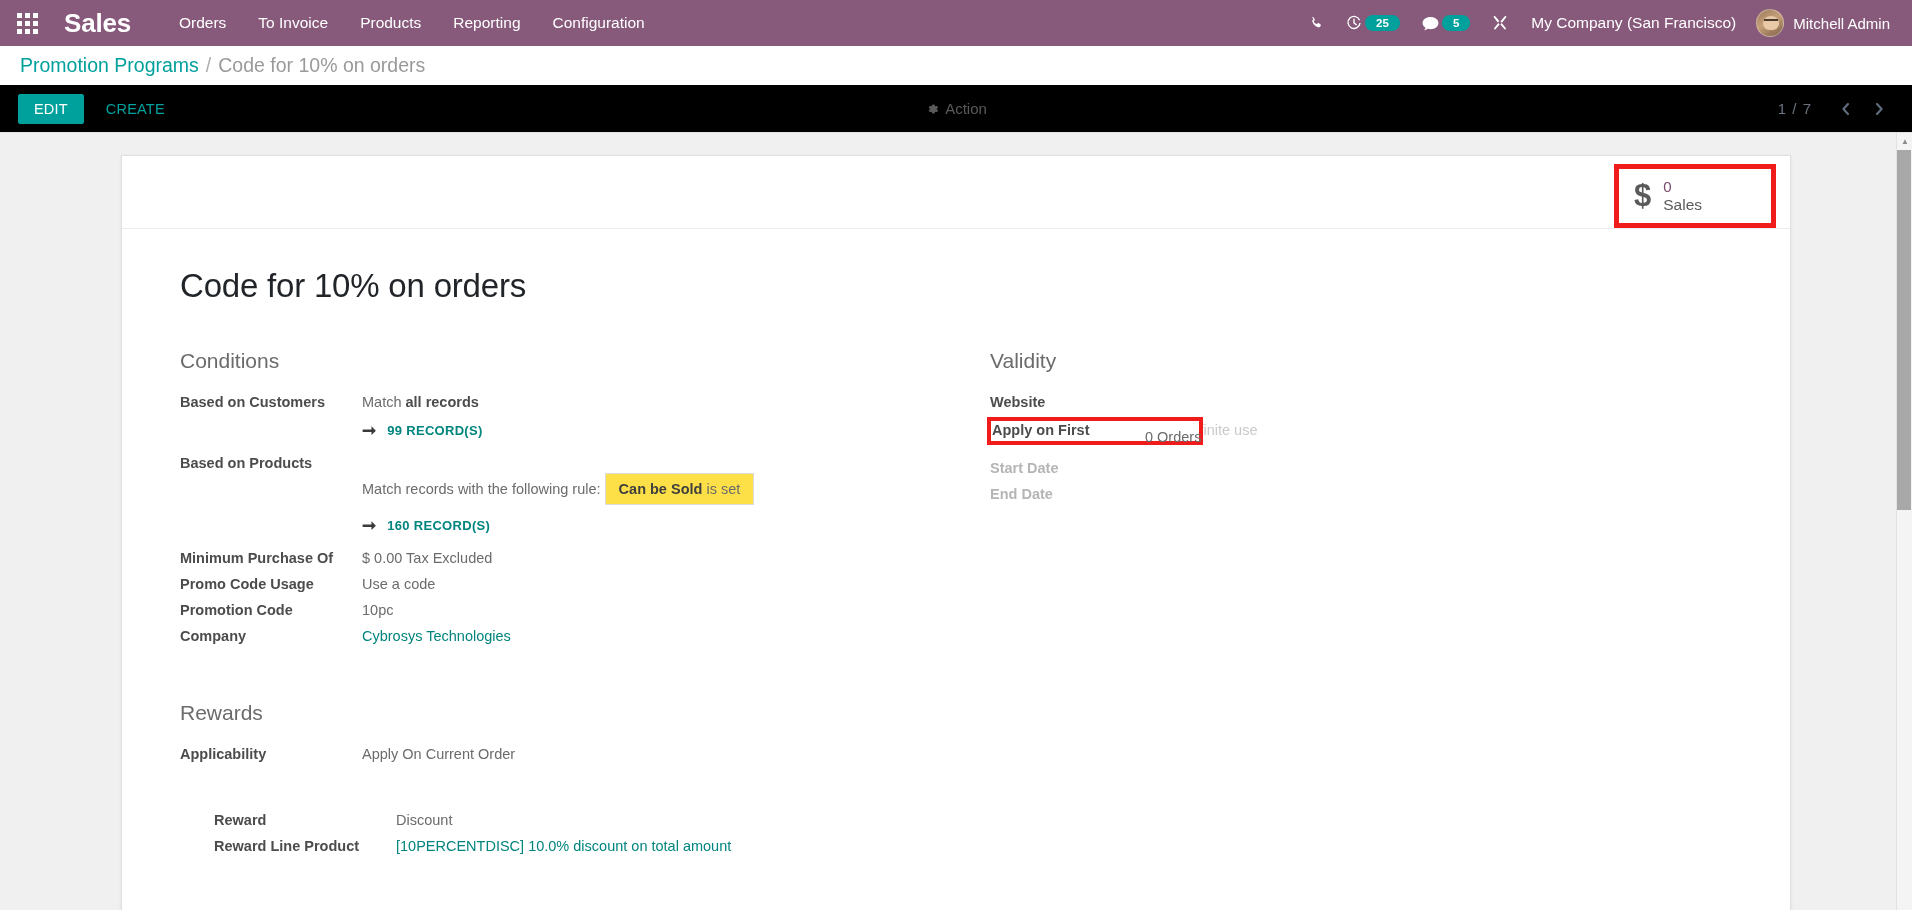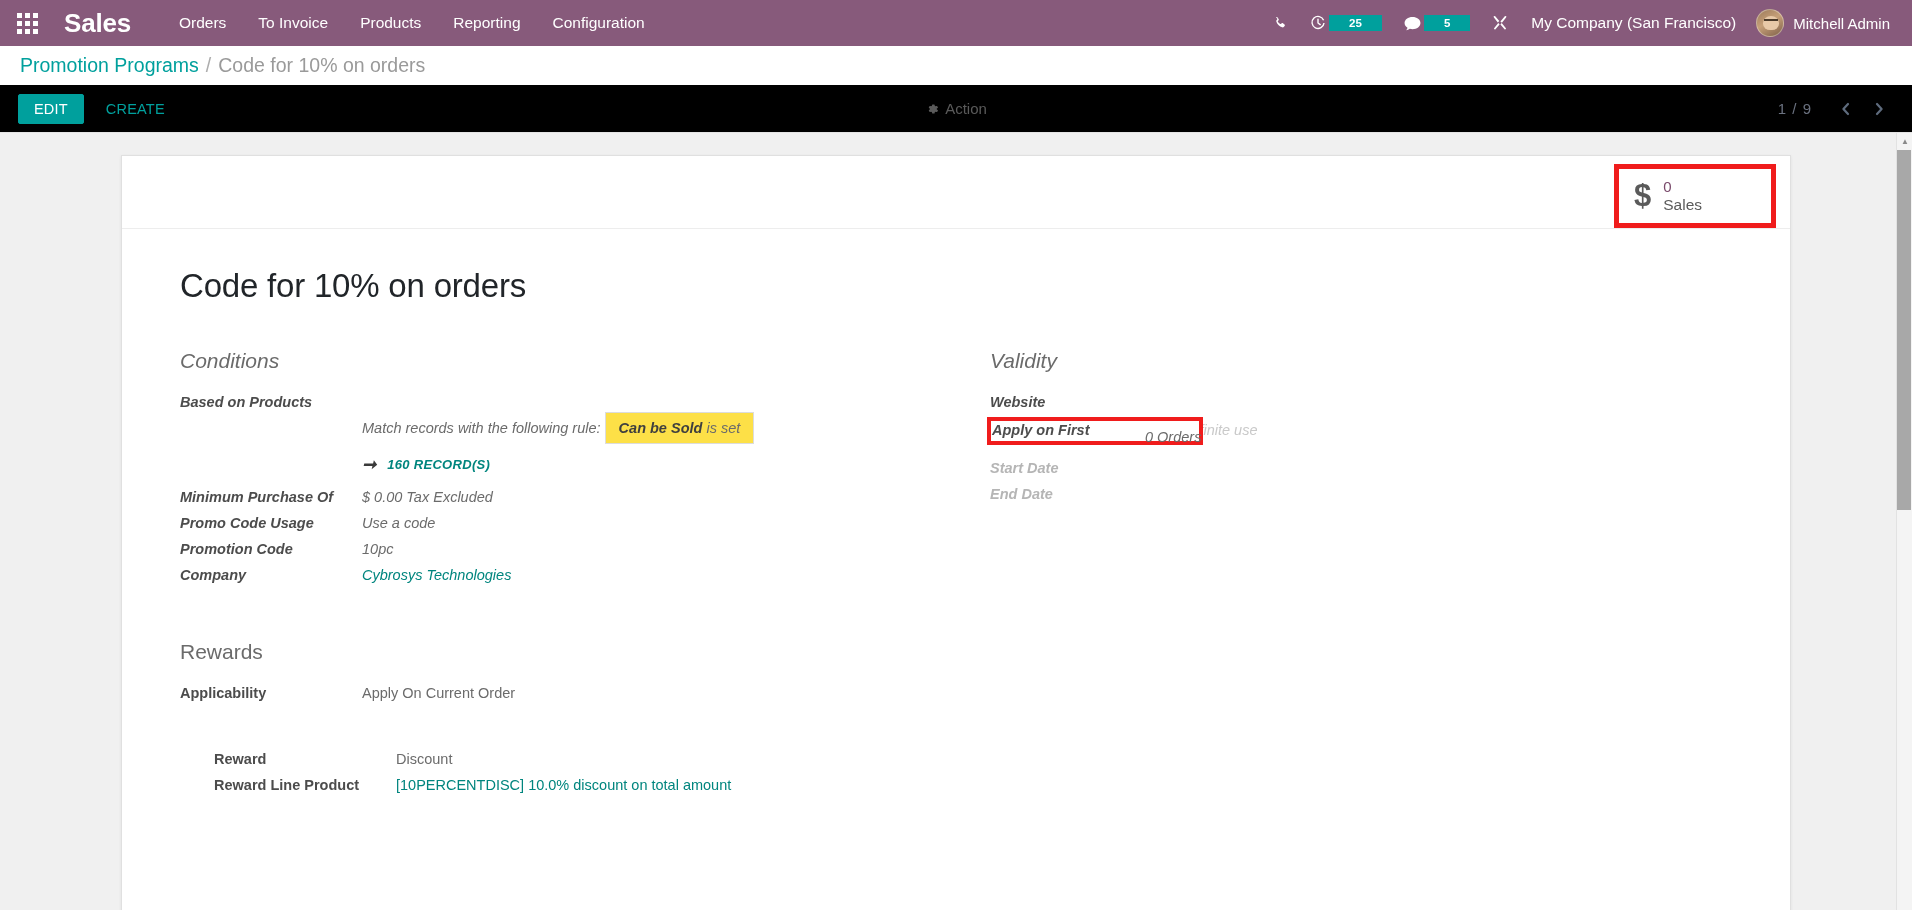"25" .badge { border-radius: 0 -> 8px; padding: 1px 20px -> 1px 11px }
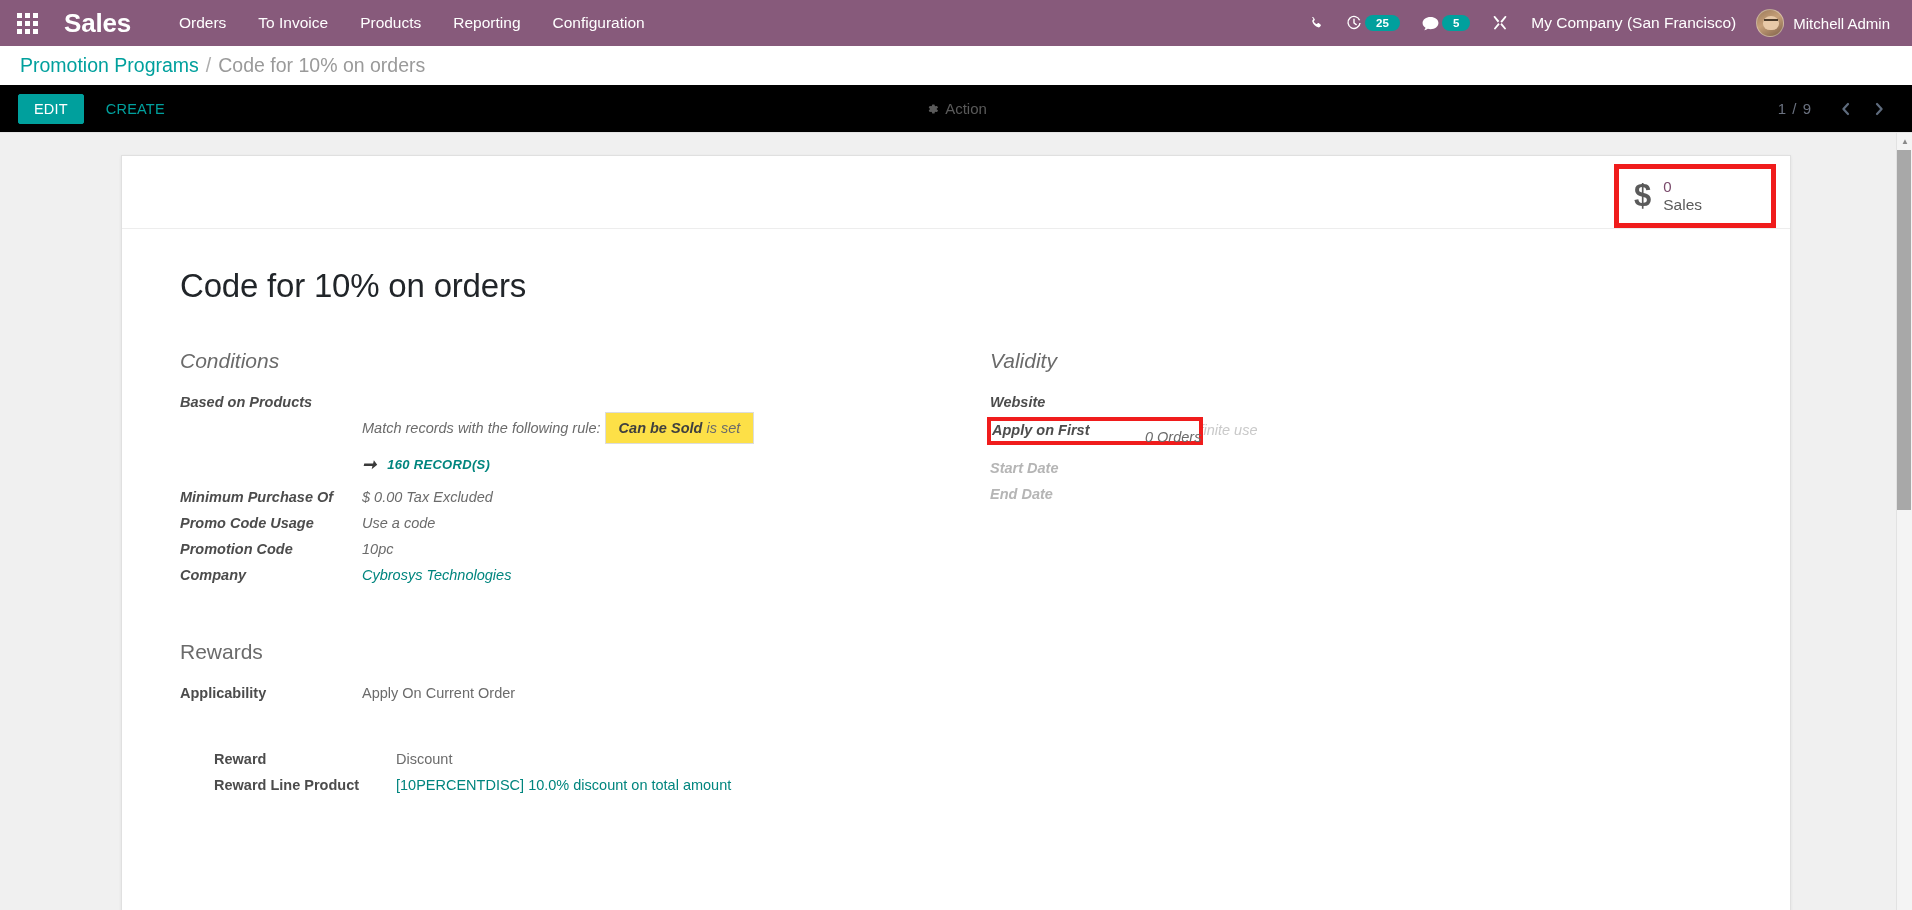"1 / 9" span.pager-count { text: 9 -> 7 }
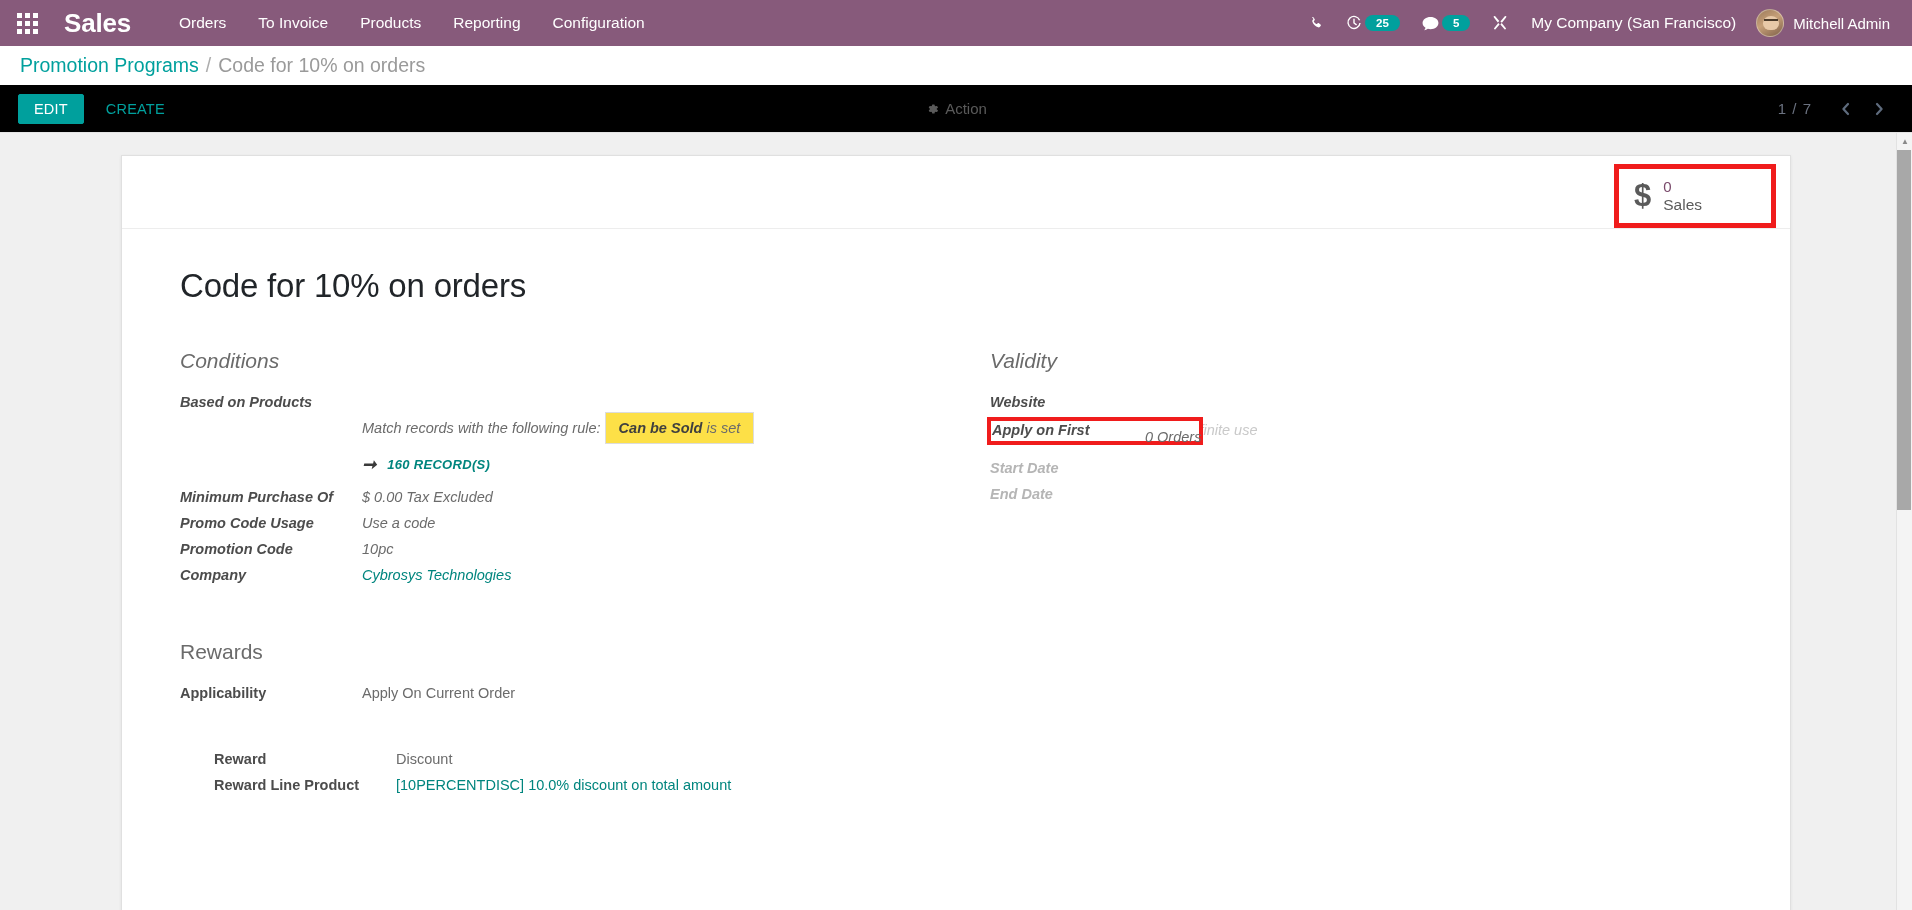"Conditions" .cols { font-style: italic -> none }
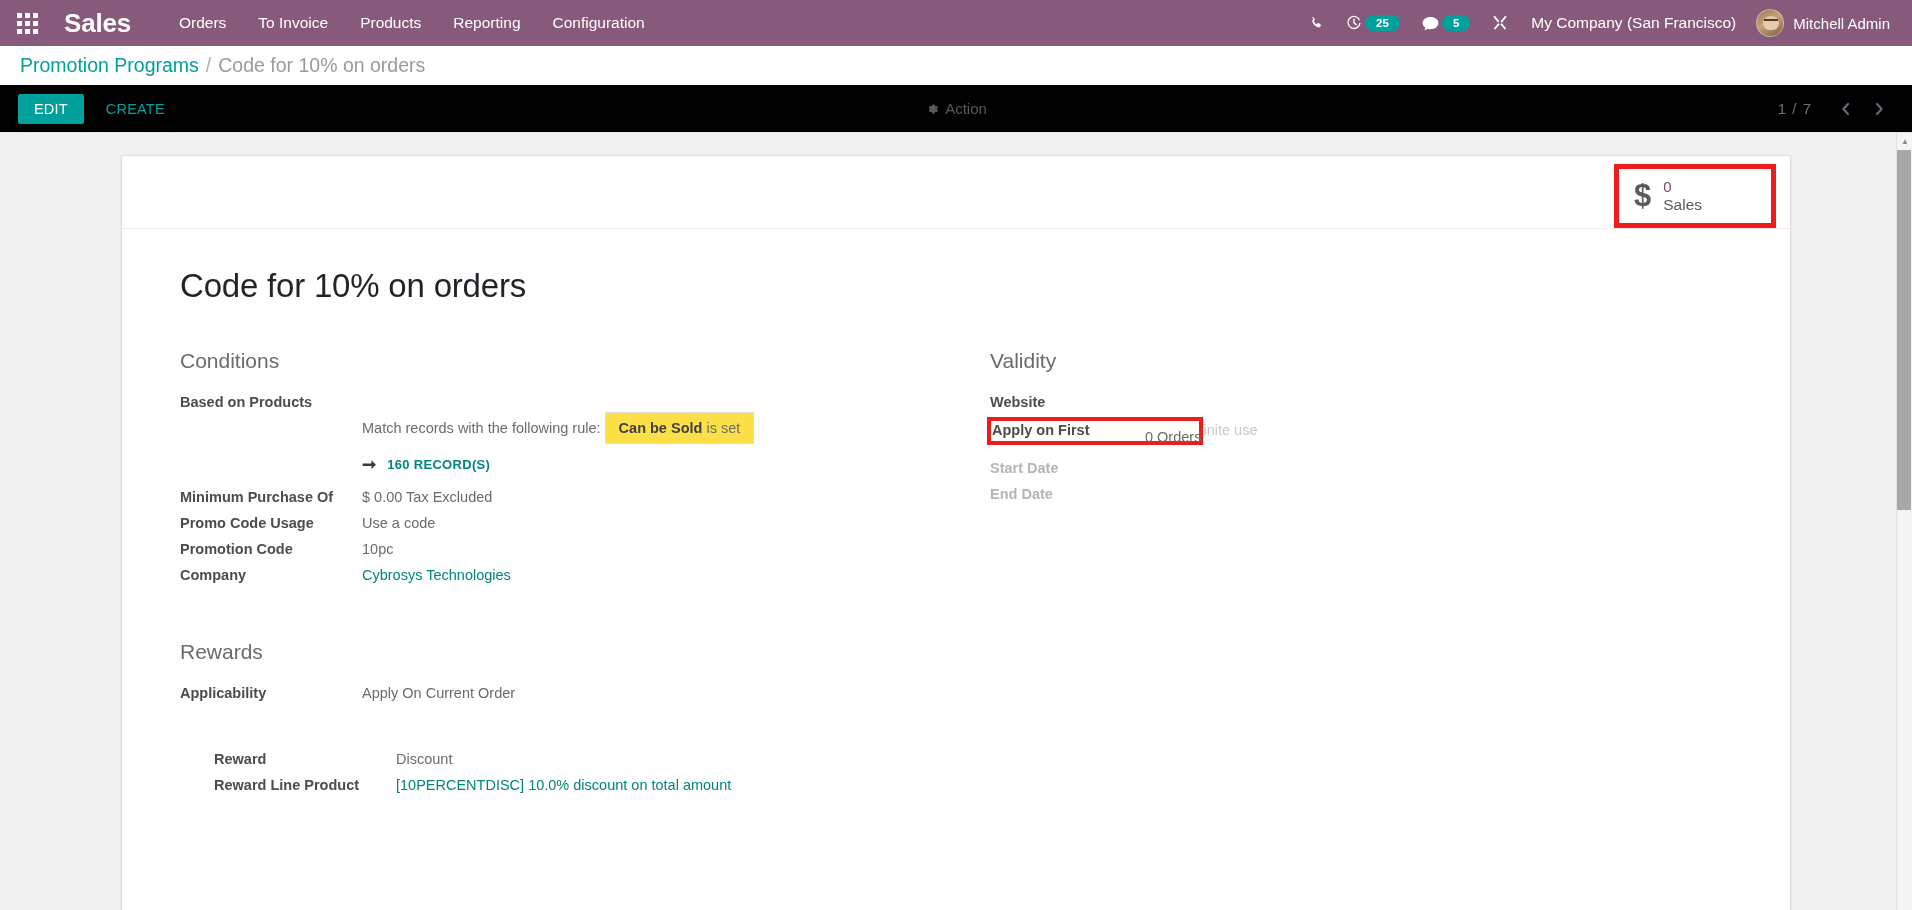"Based on Customers" tr { html: none -> <tr> <td>Based on Customers</td> <td> <span>Match </span><span>all records</span> <div> <span>➞</span> <span>99 RECORD(S)</span> </div> </td> </tr> }
